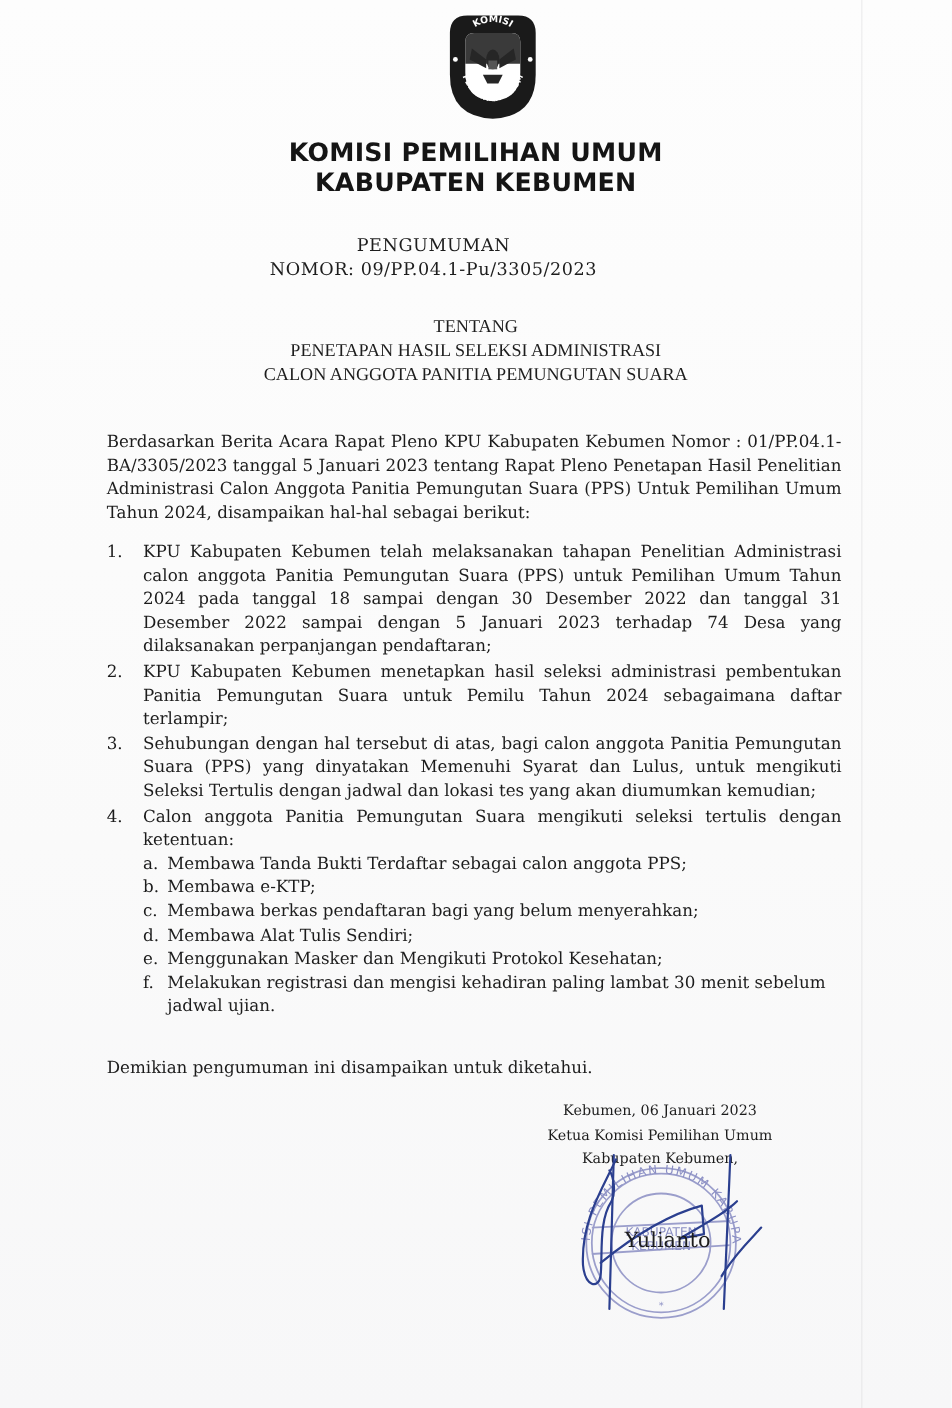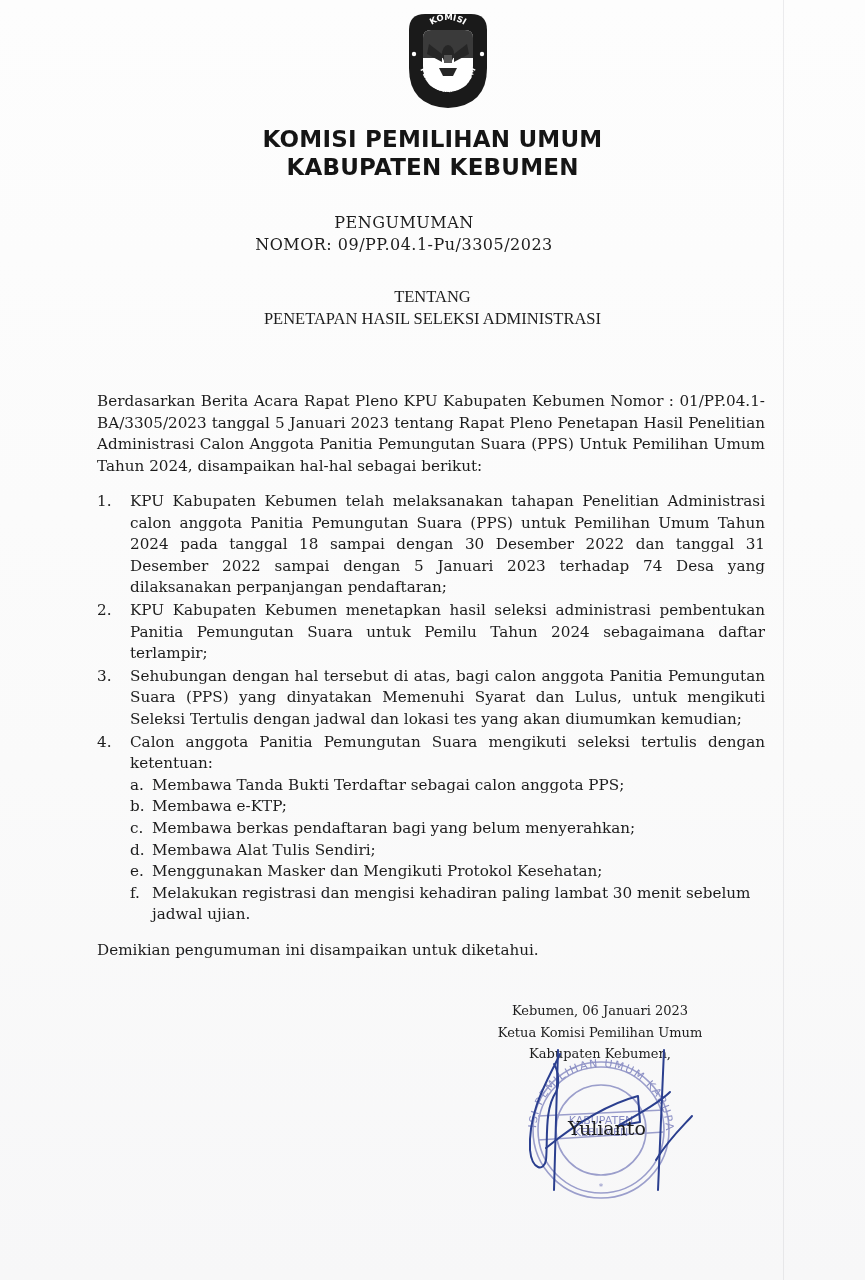"PENGUMUMAN" .ctr { margin-left: 10px -> none }
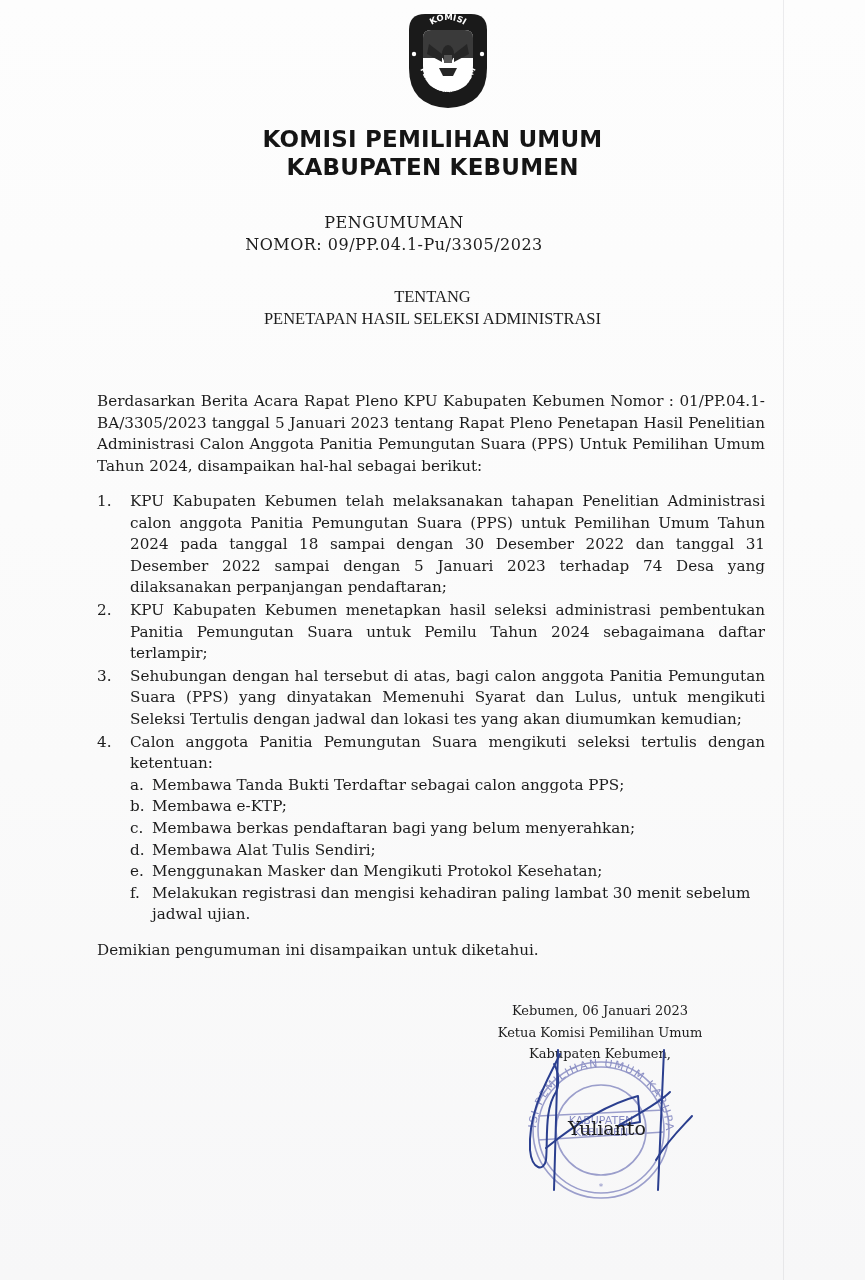"CALON ANGGOTA PANITIA PEMUNGUTAN SUARA" div { html: none -> <div>CALON ANGGOTA PANITIA PEMUNGUTAN SUARA</div> }
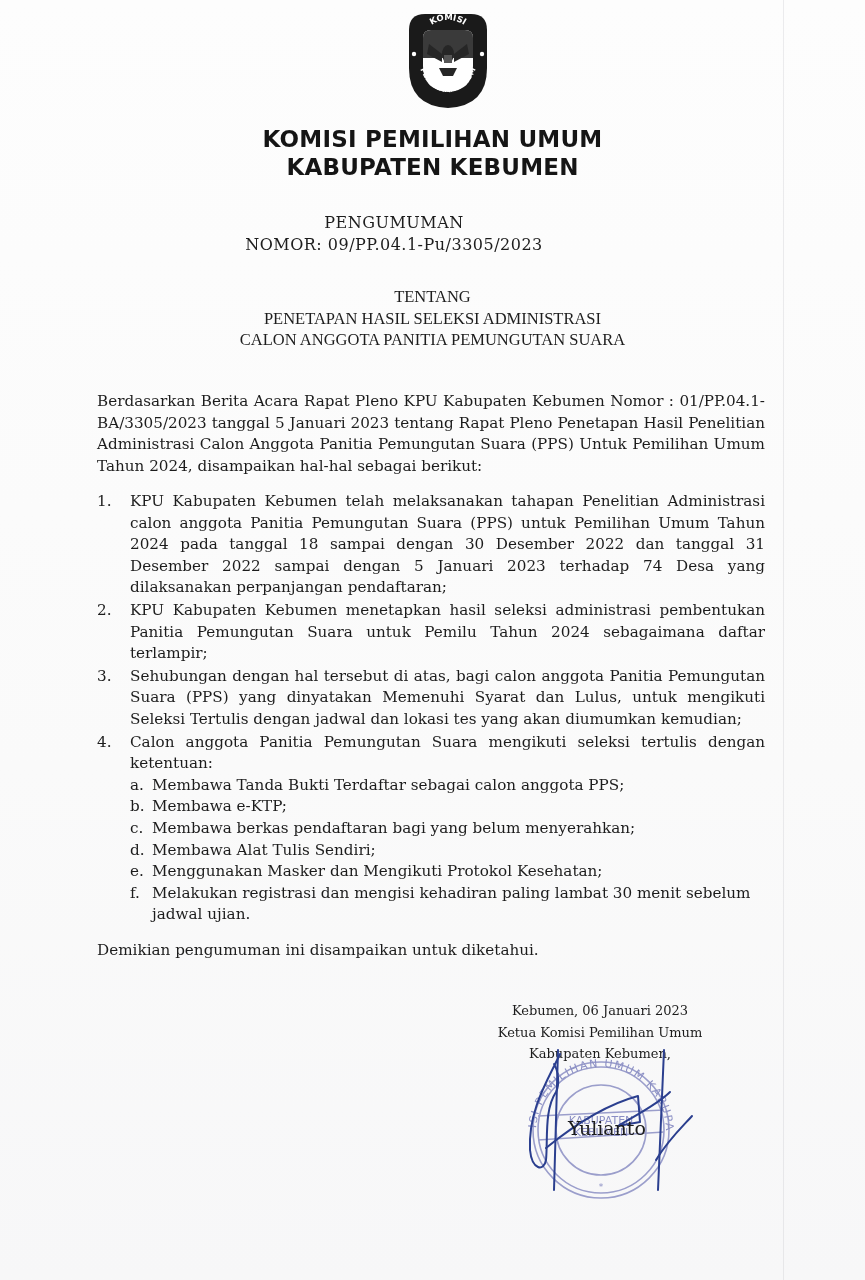"Demikian pengumuman ini disampaikan" .closing { top: 940px -> 960px }
